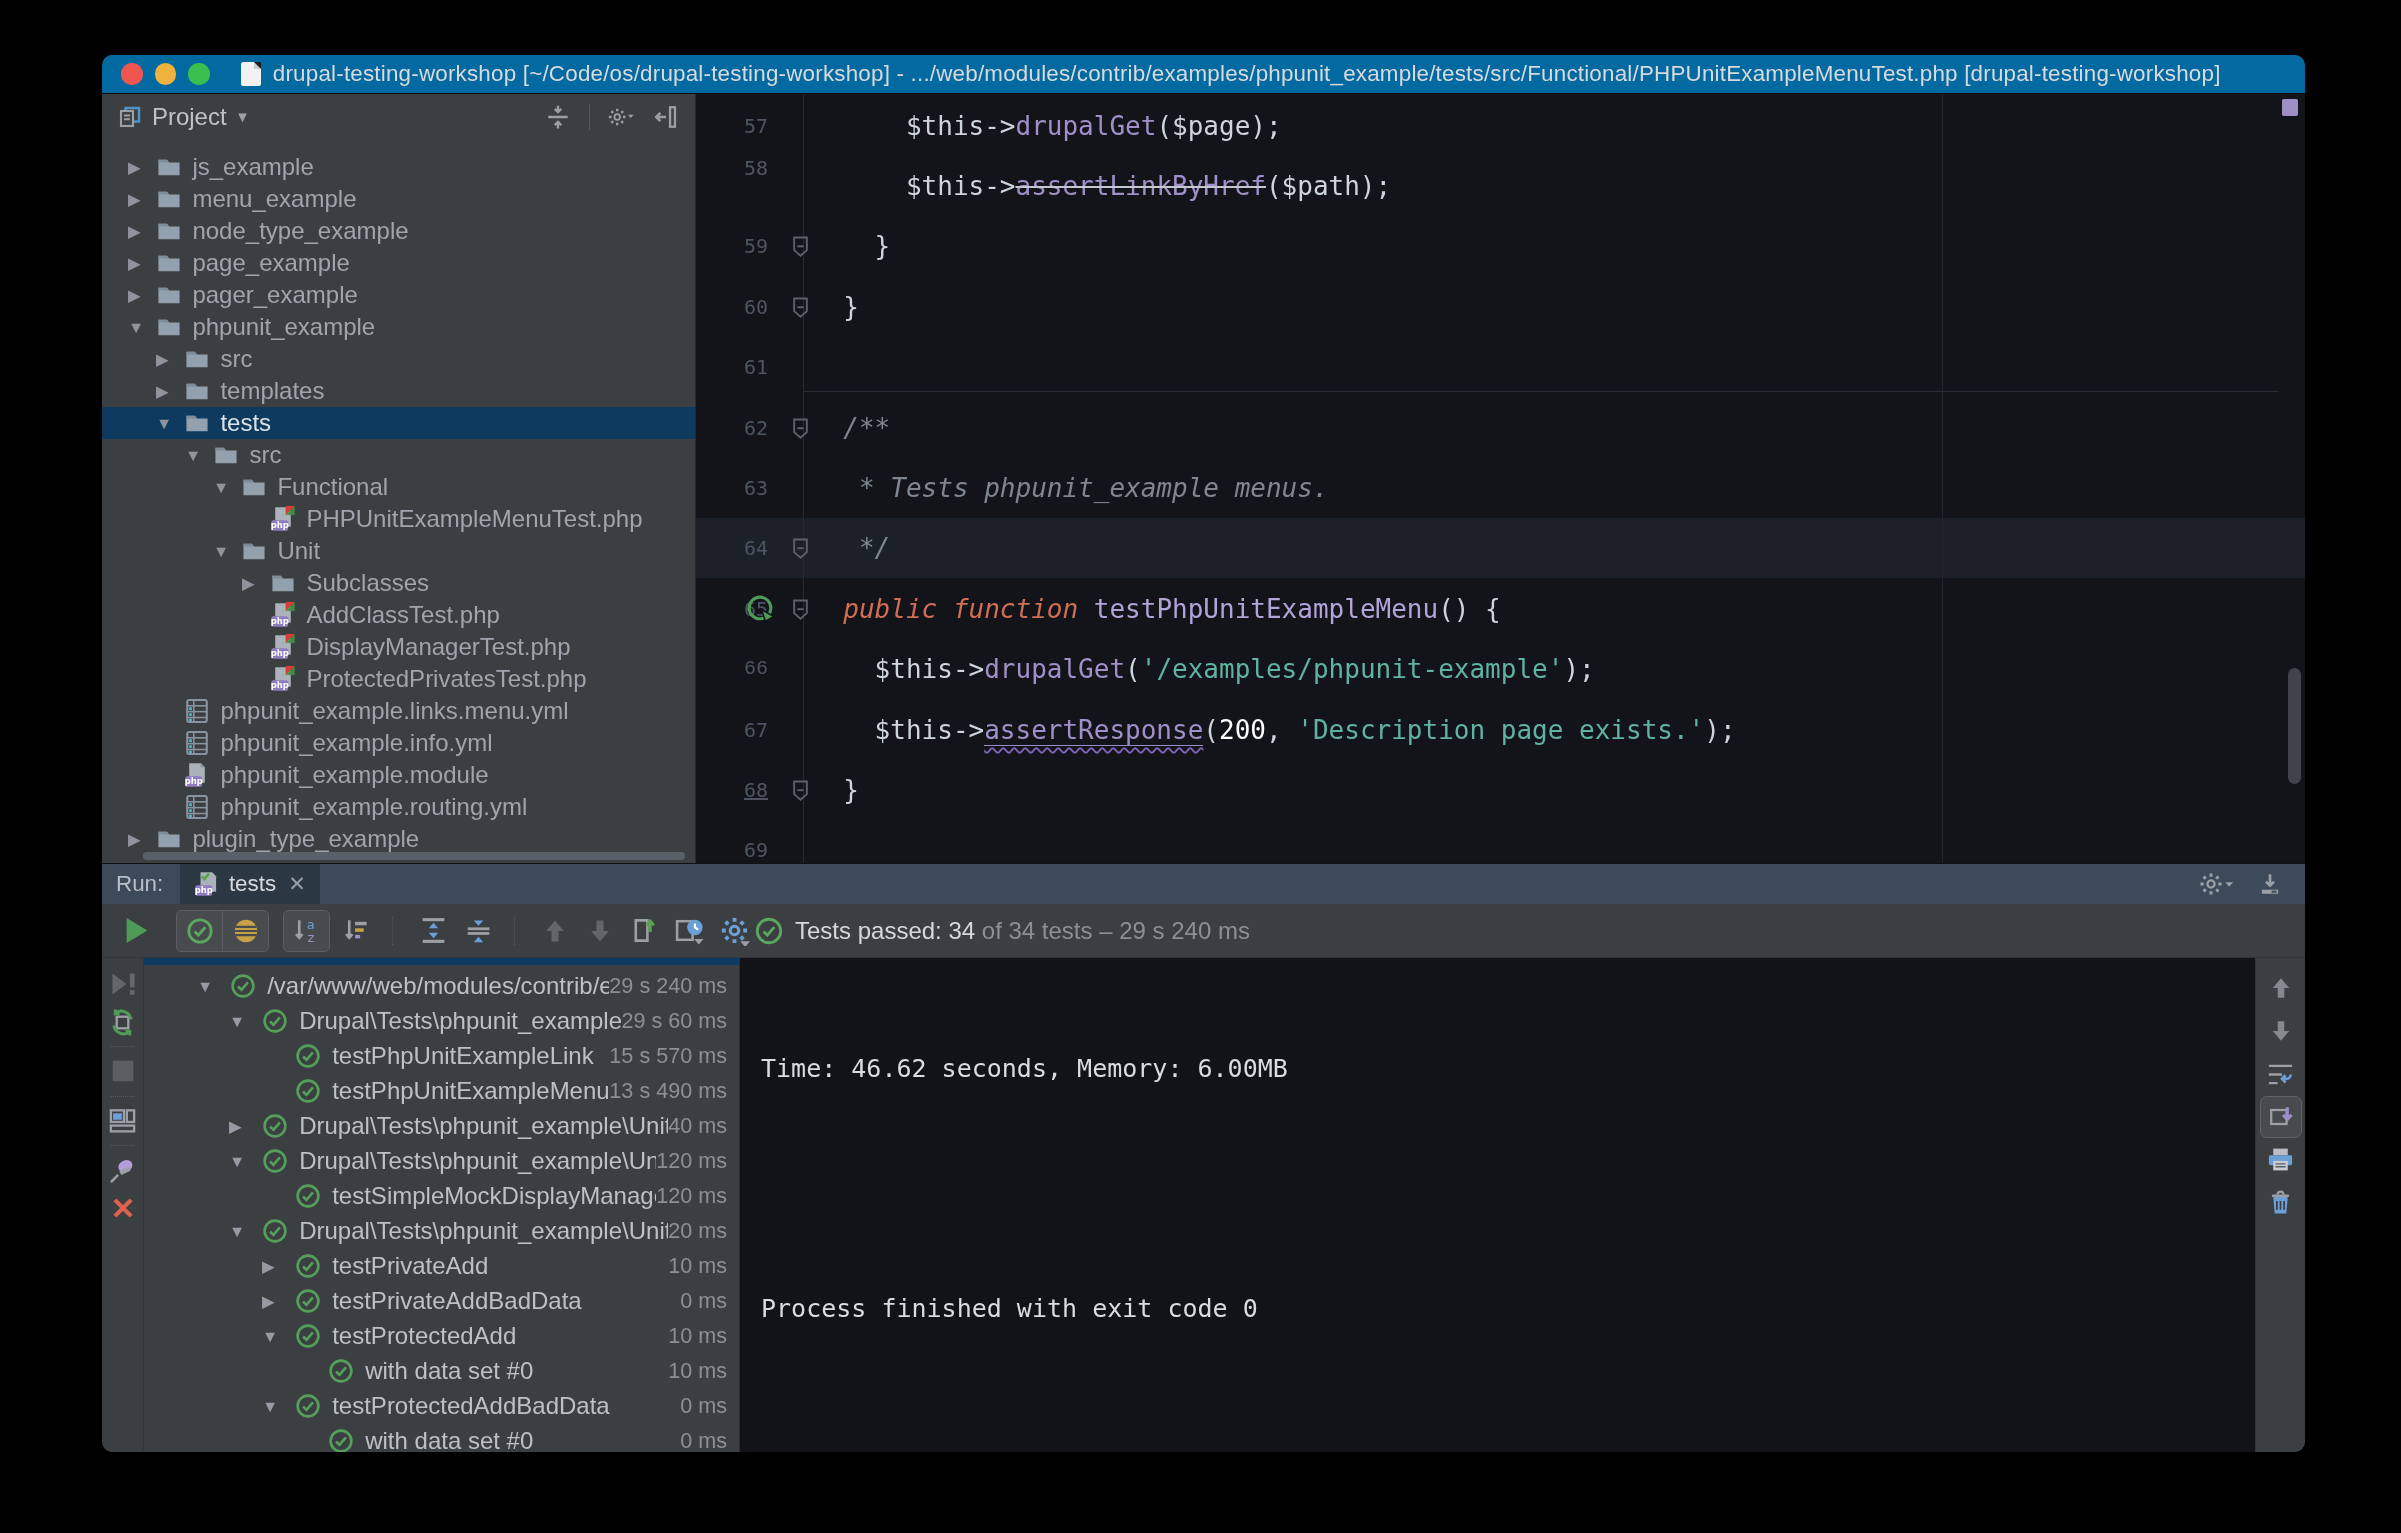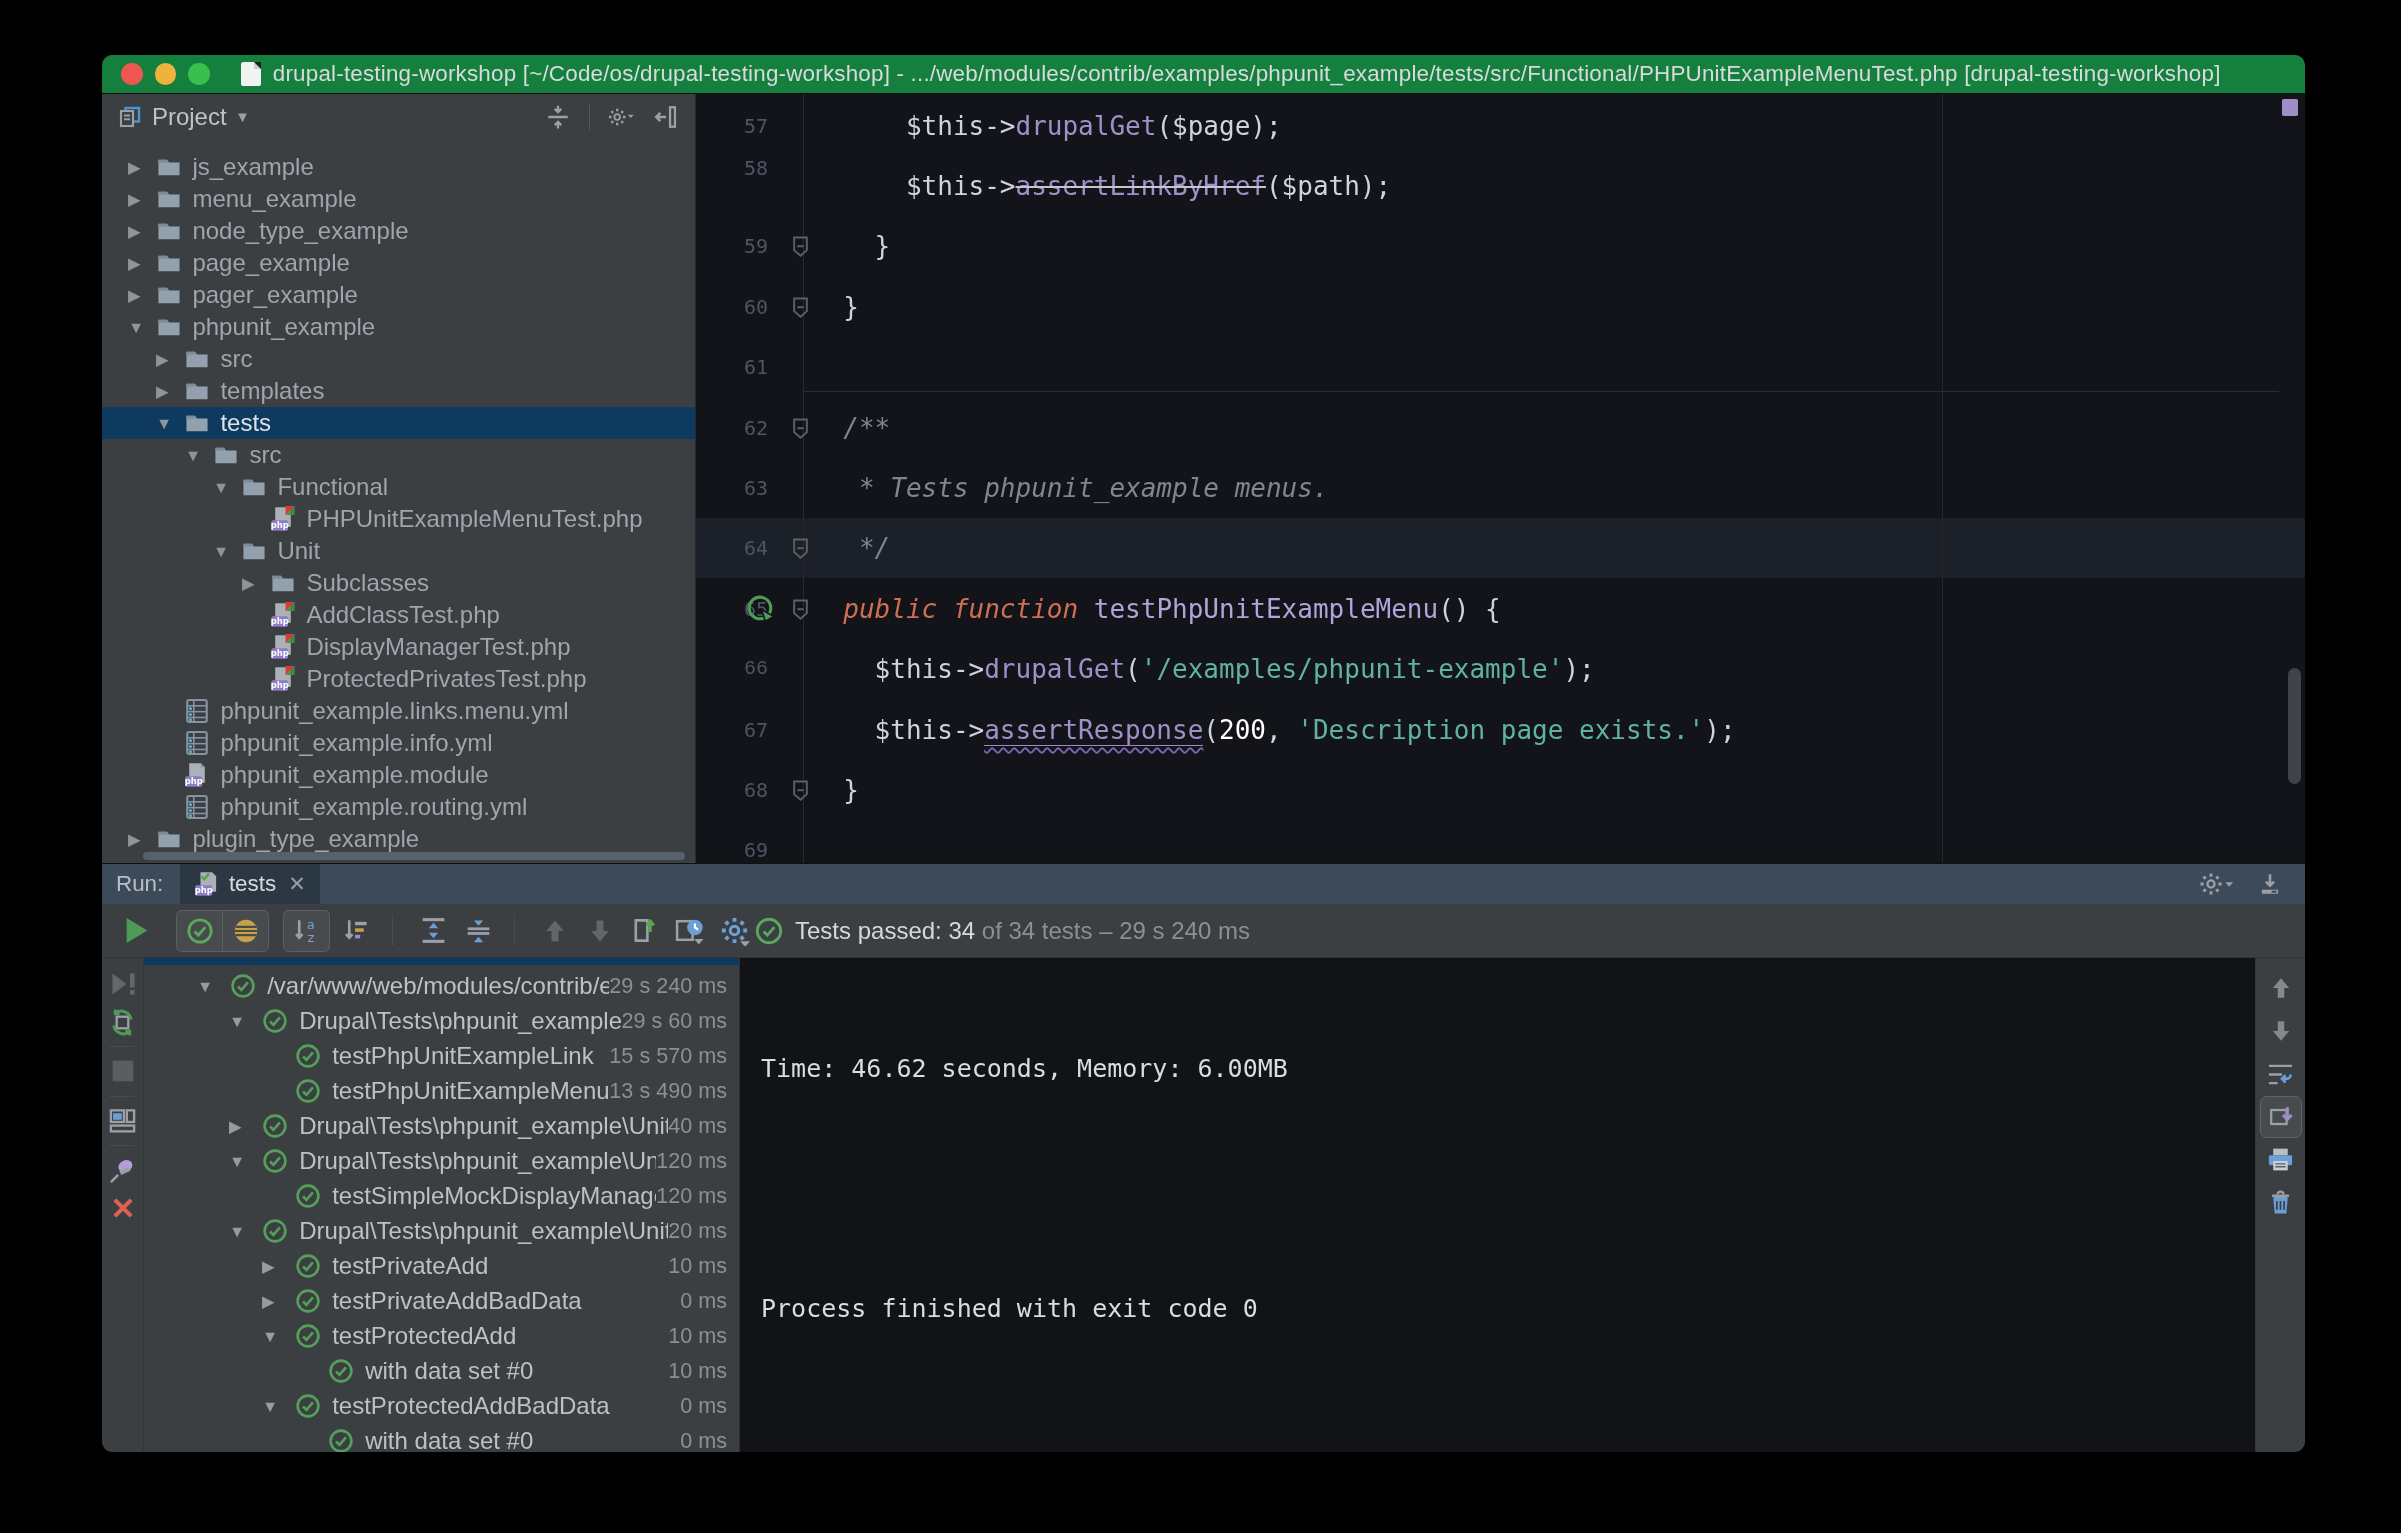"drupal-testing-workshop" .titlebar { background: #15803d -> #0369a1 }
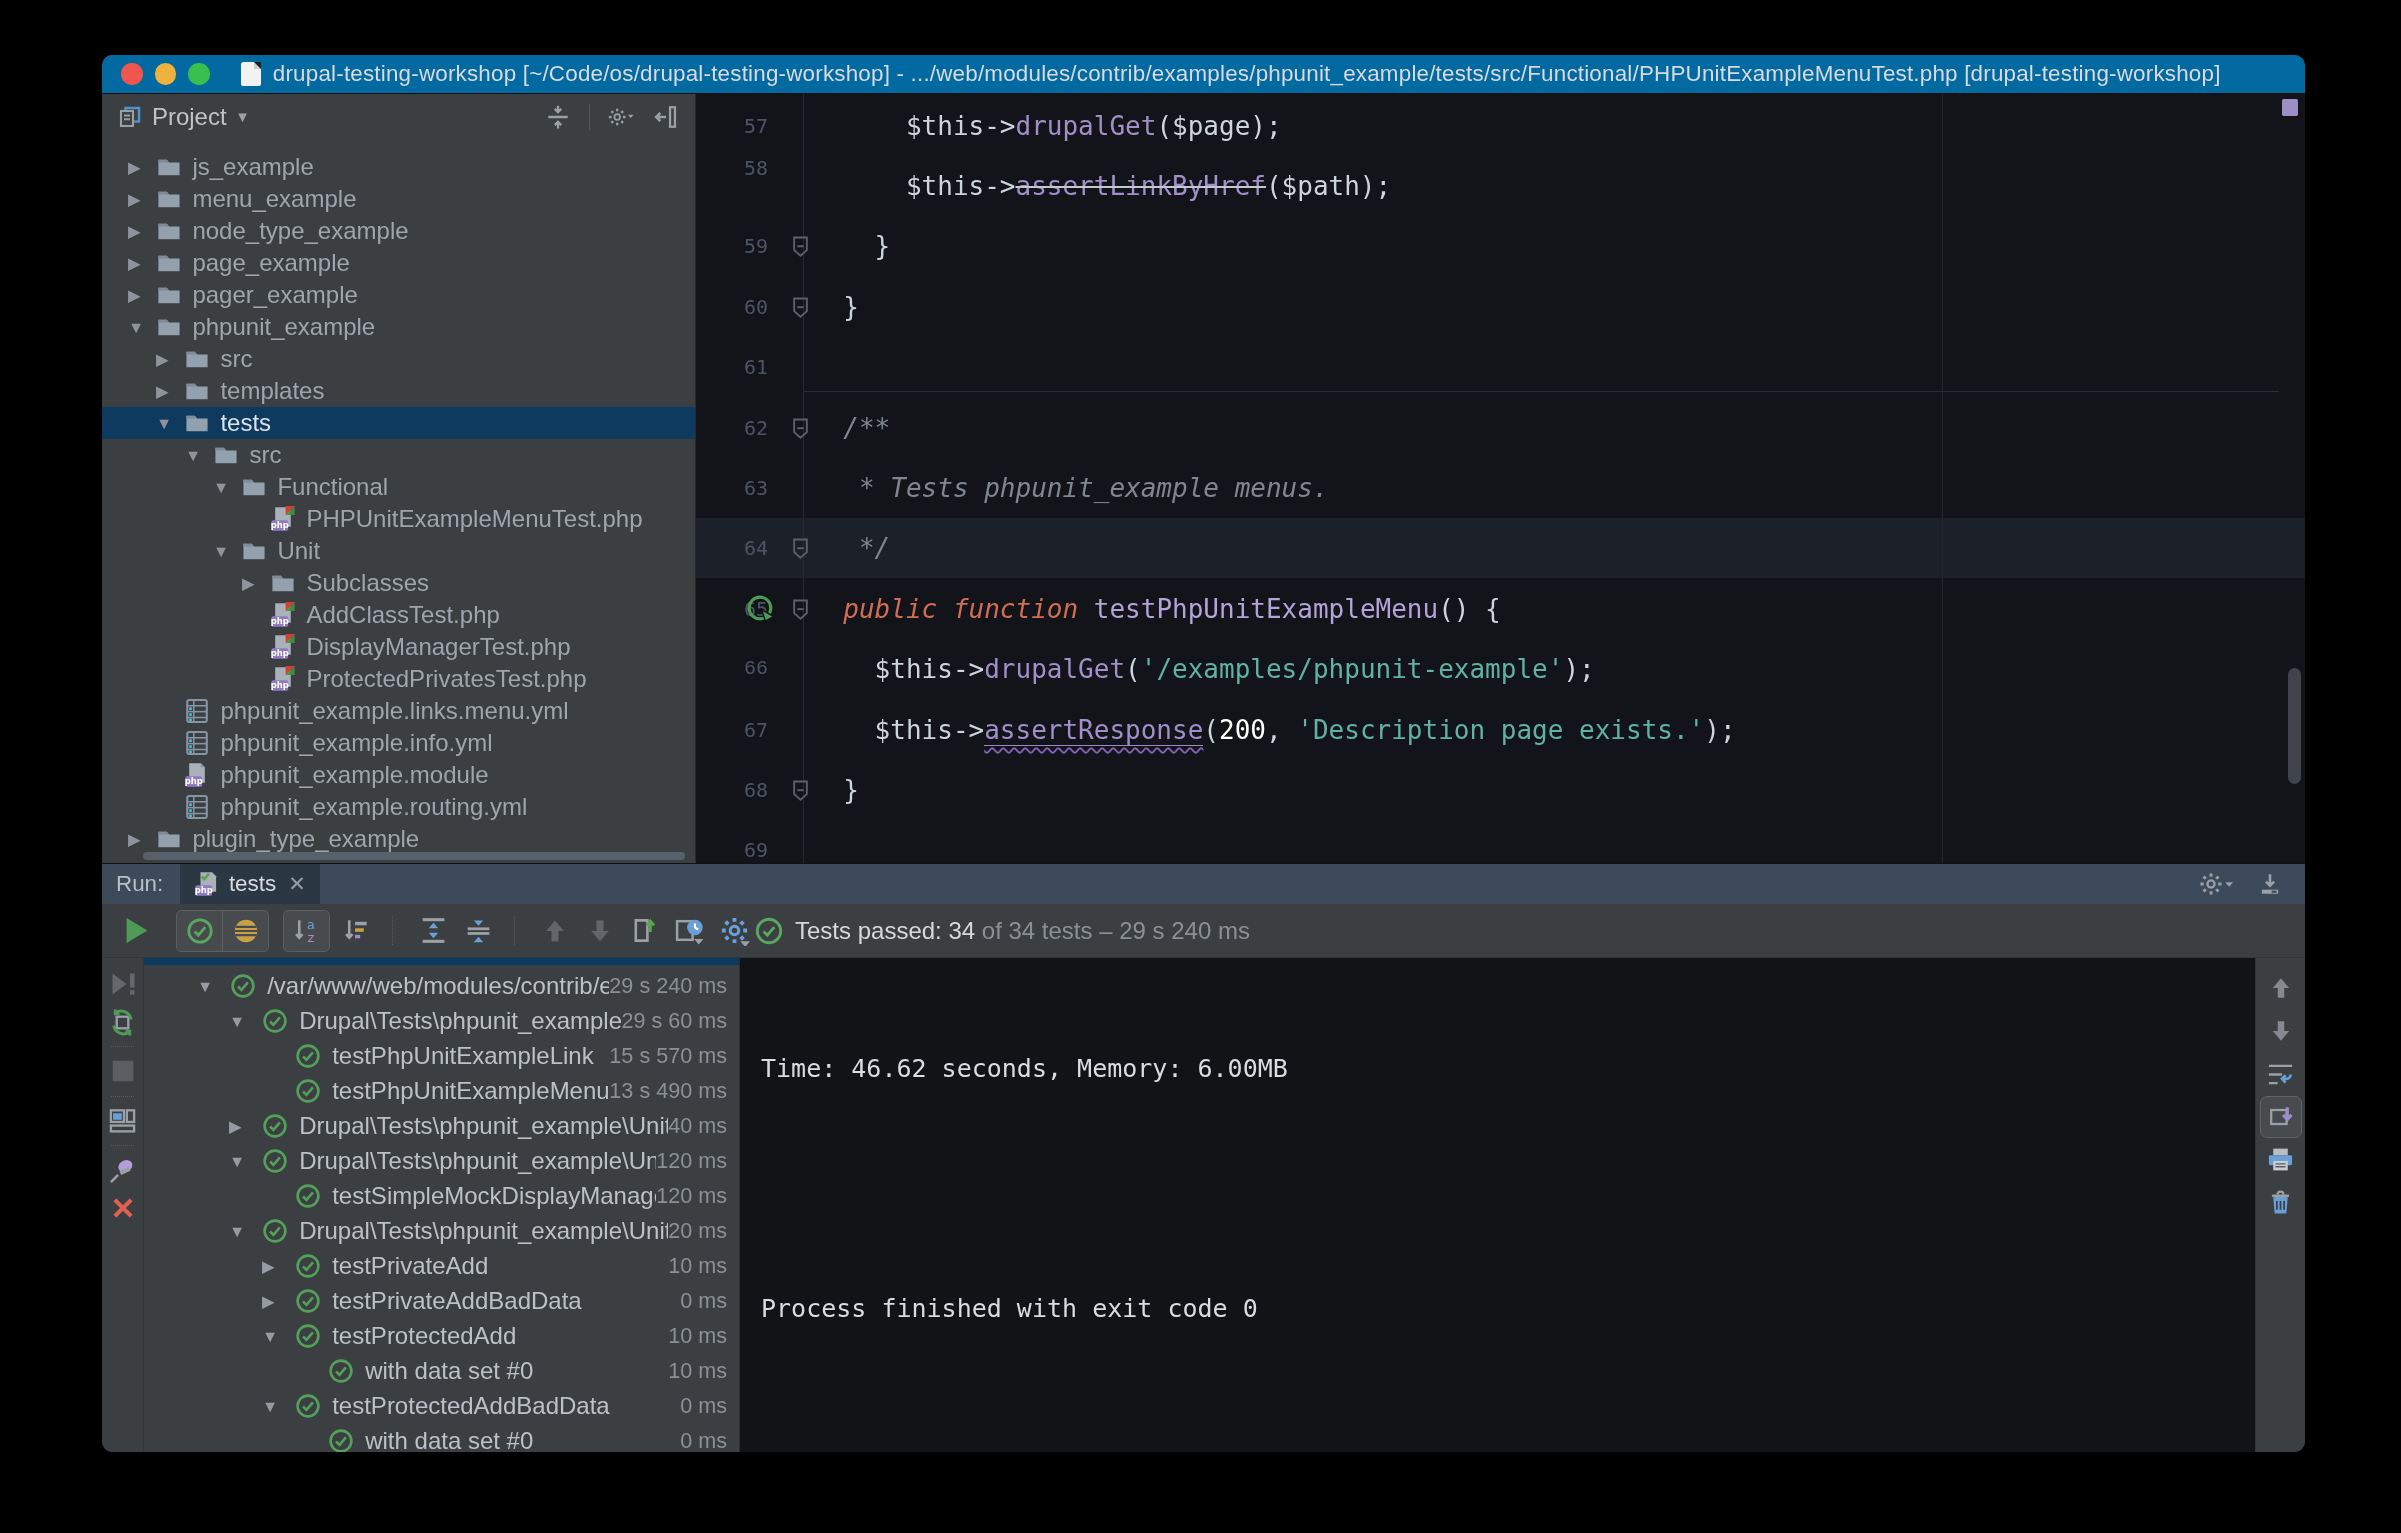"68" div.ed-num { text-decoration: none -> underline }
